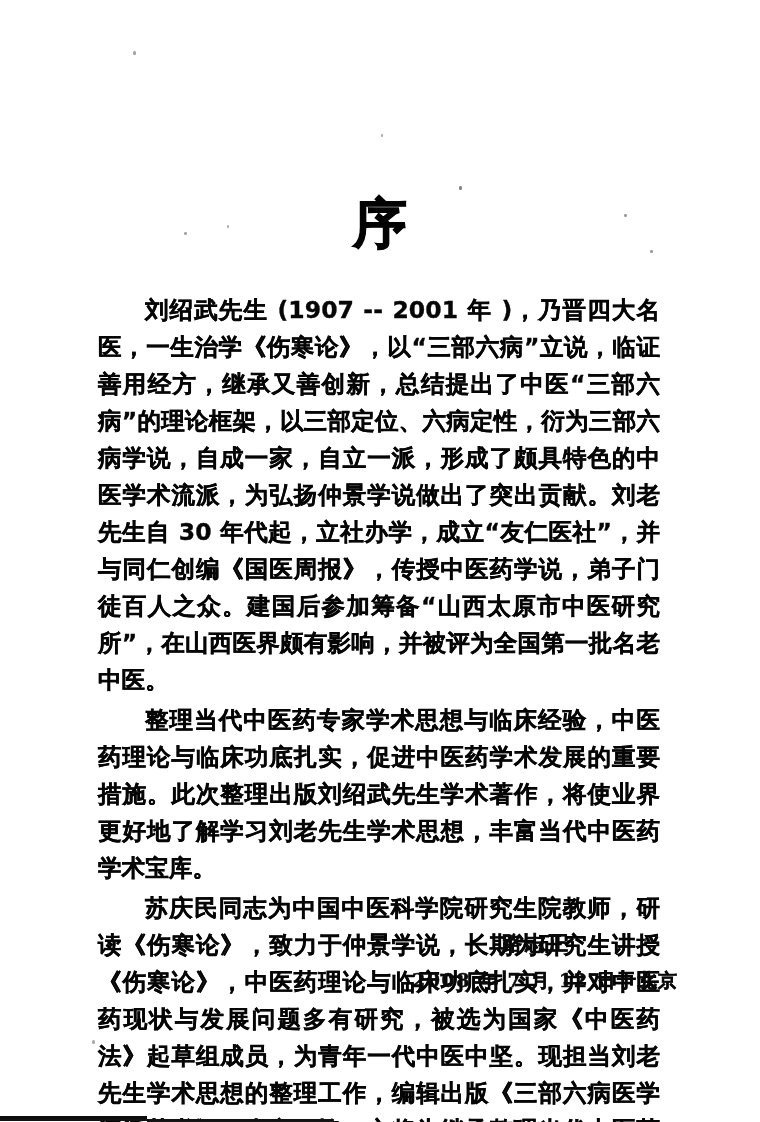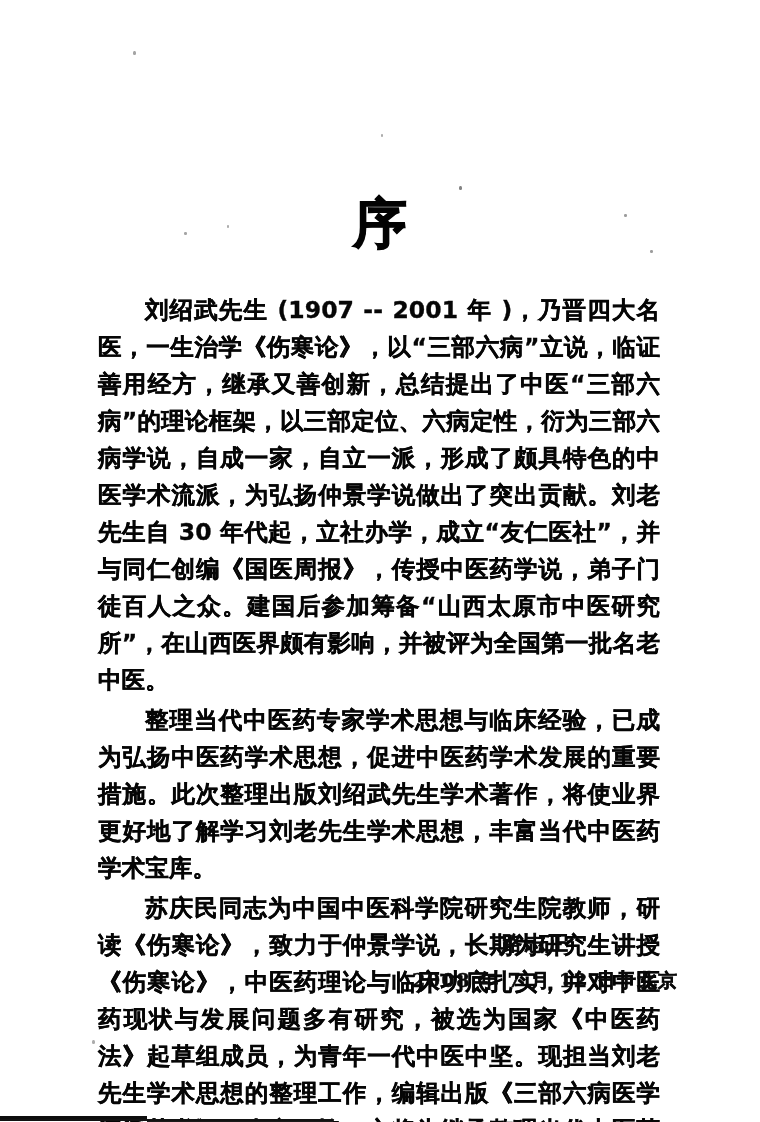"整理当代中医药专家学术思想与临床经验，已成为弘扬中医药学术思想，促进中医药学术发" p.para { text: 已成为弘扬中医药学术思想 -> 中医药理论与临床功底扎实 }
